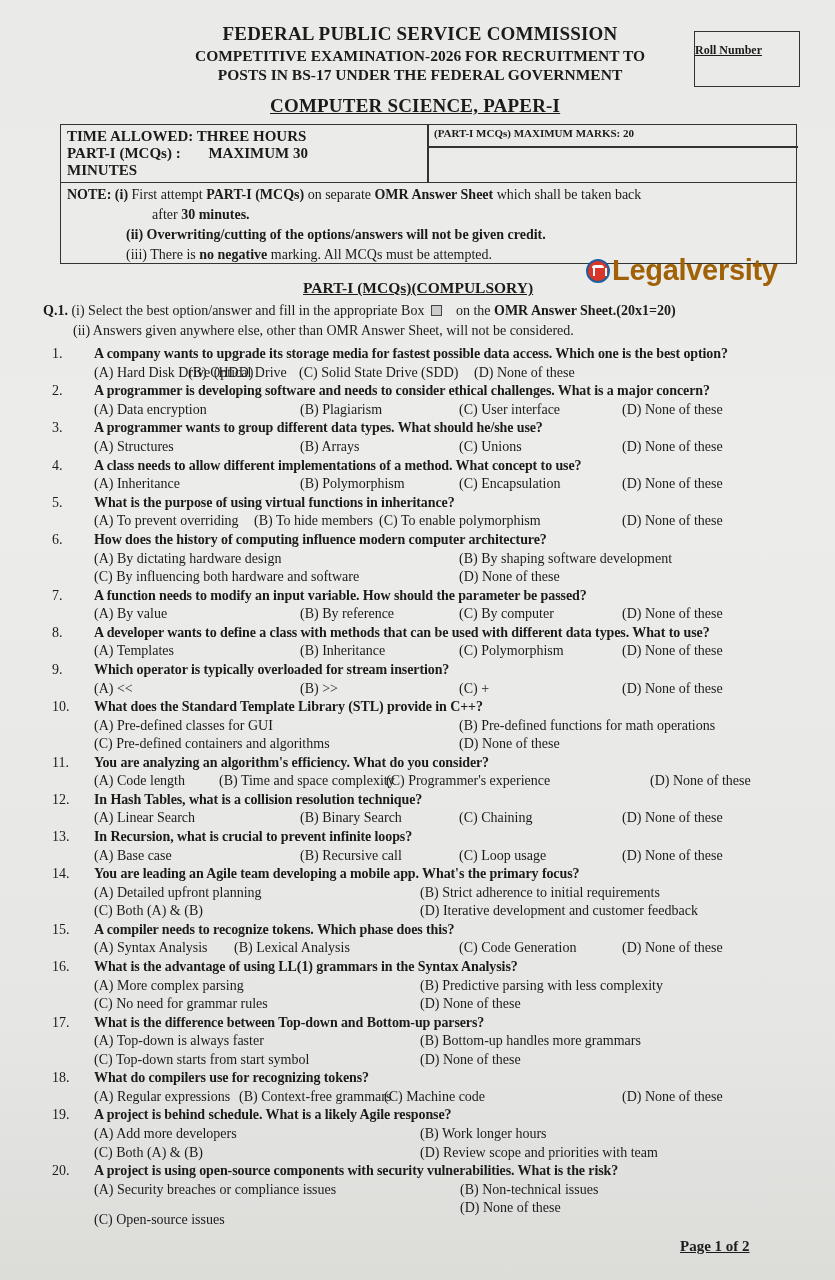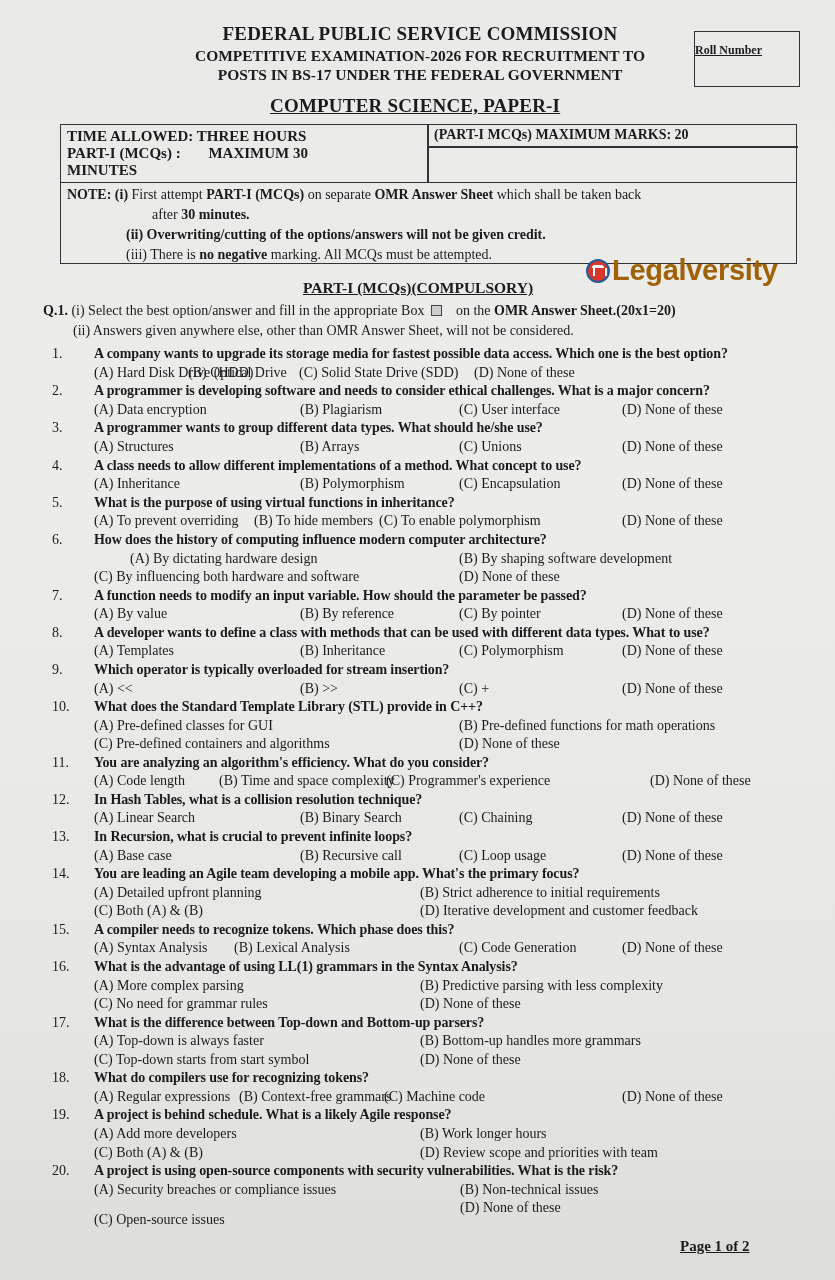"(PART-I MCQs) MAXIMUM MARKS: 20" .info .cellR1 { font-size: 14px -> 11px }
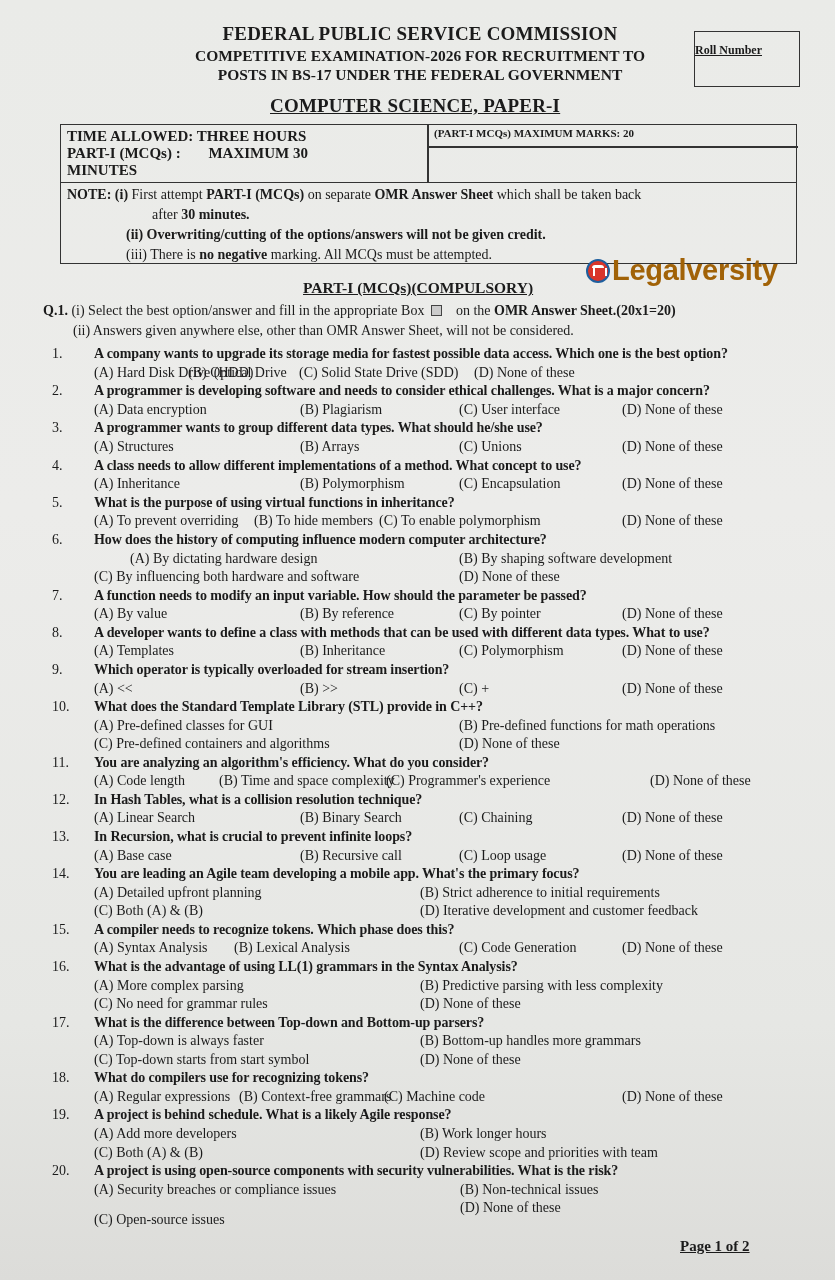"(A) By dictating hardware design" span.o { margin-left: 36px -> none }
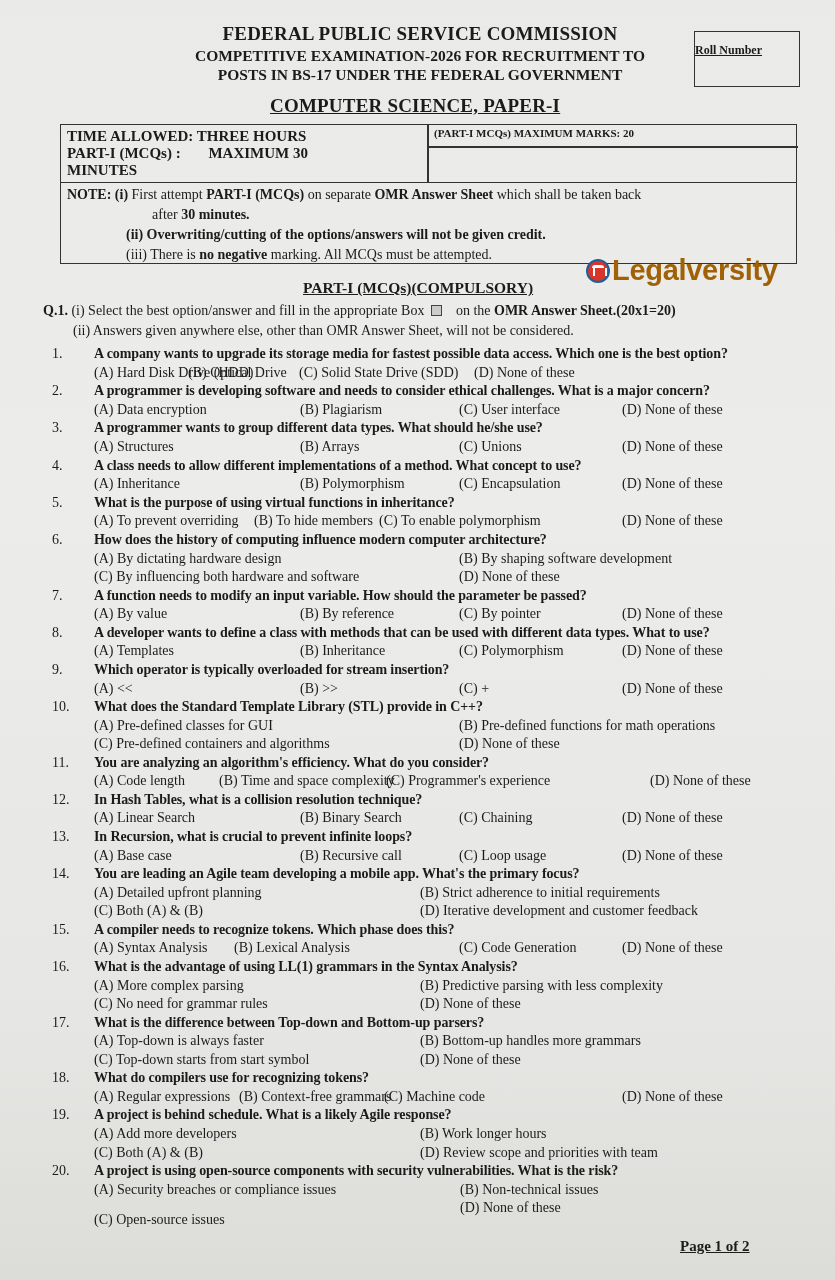"(C) By pointer" span.o { text: pointer -> computer }
